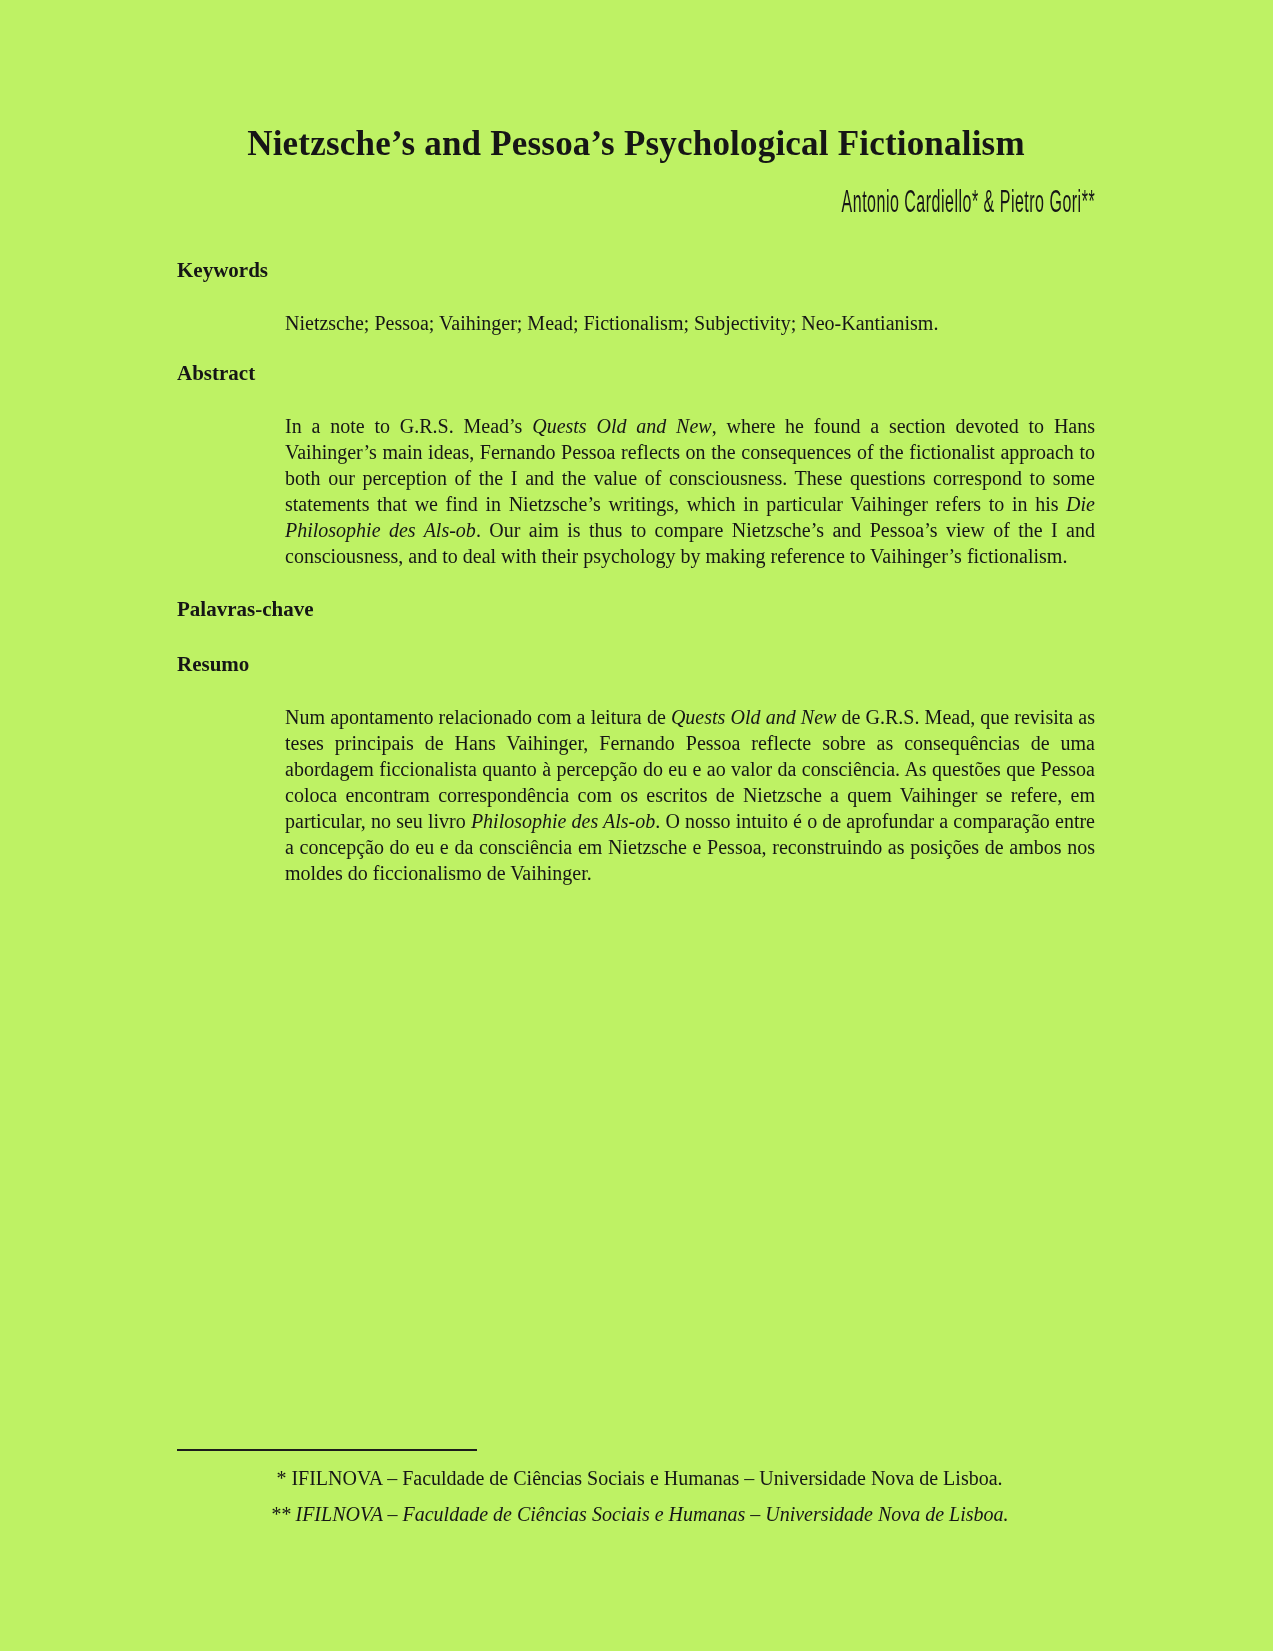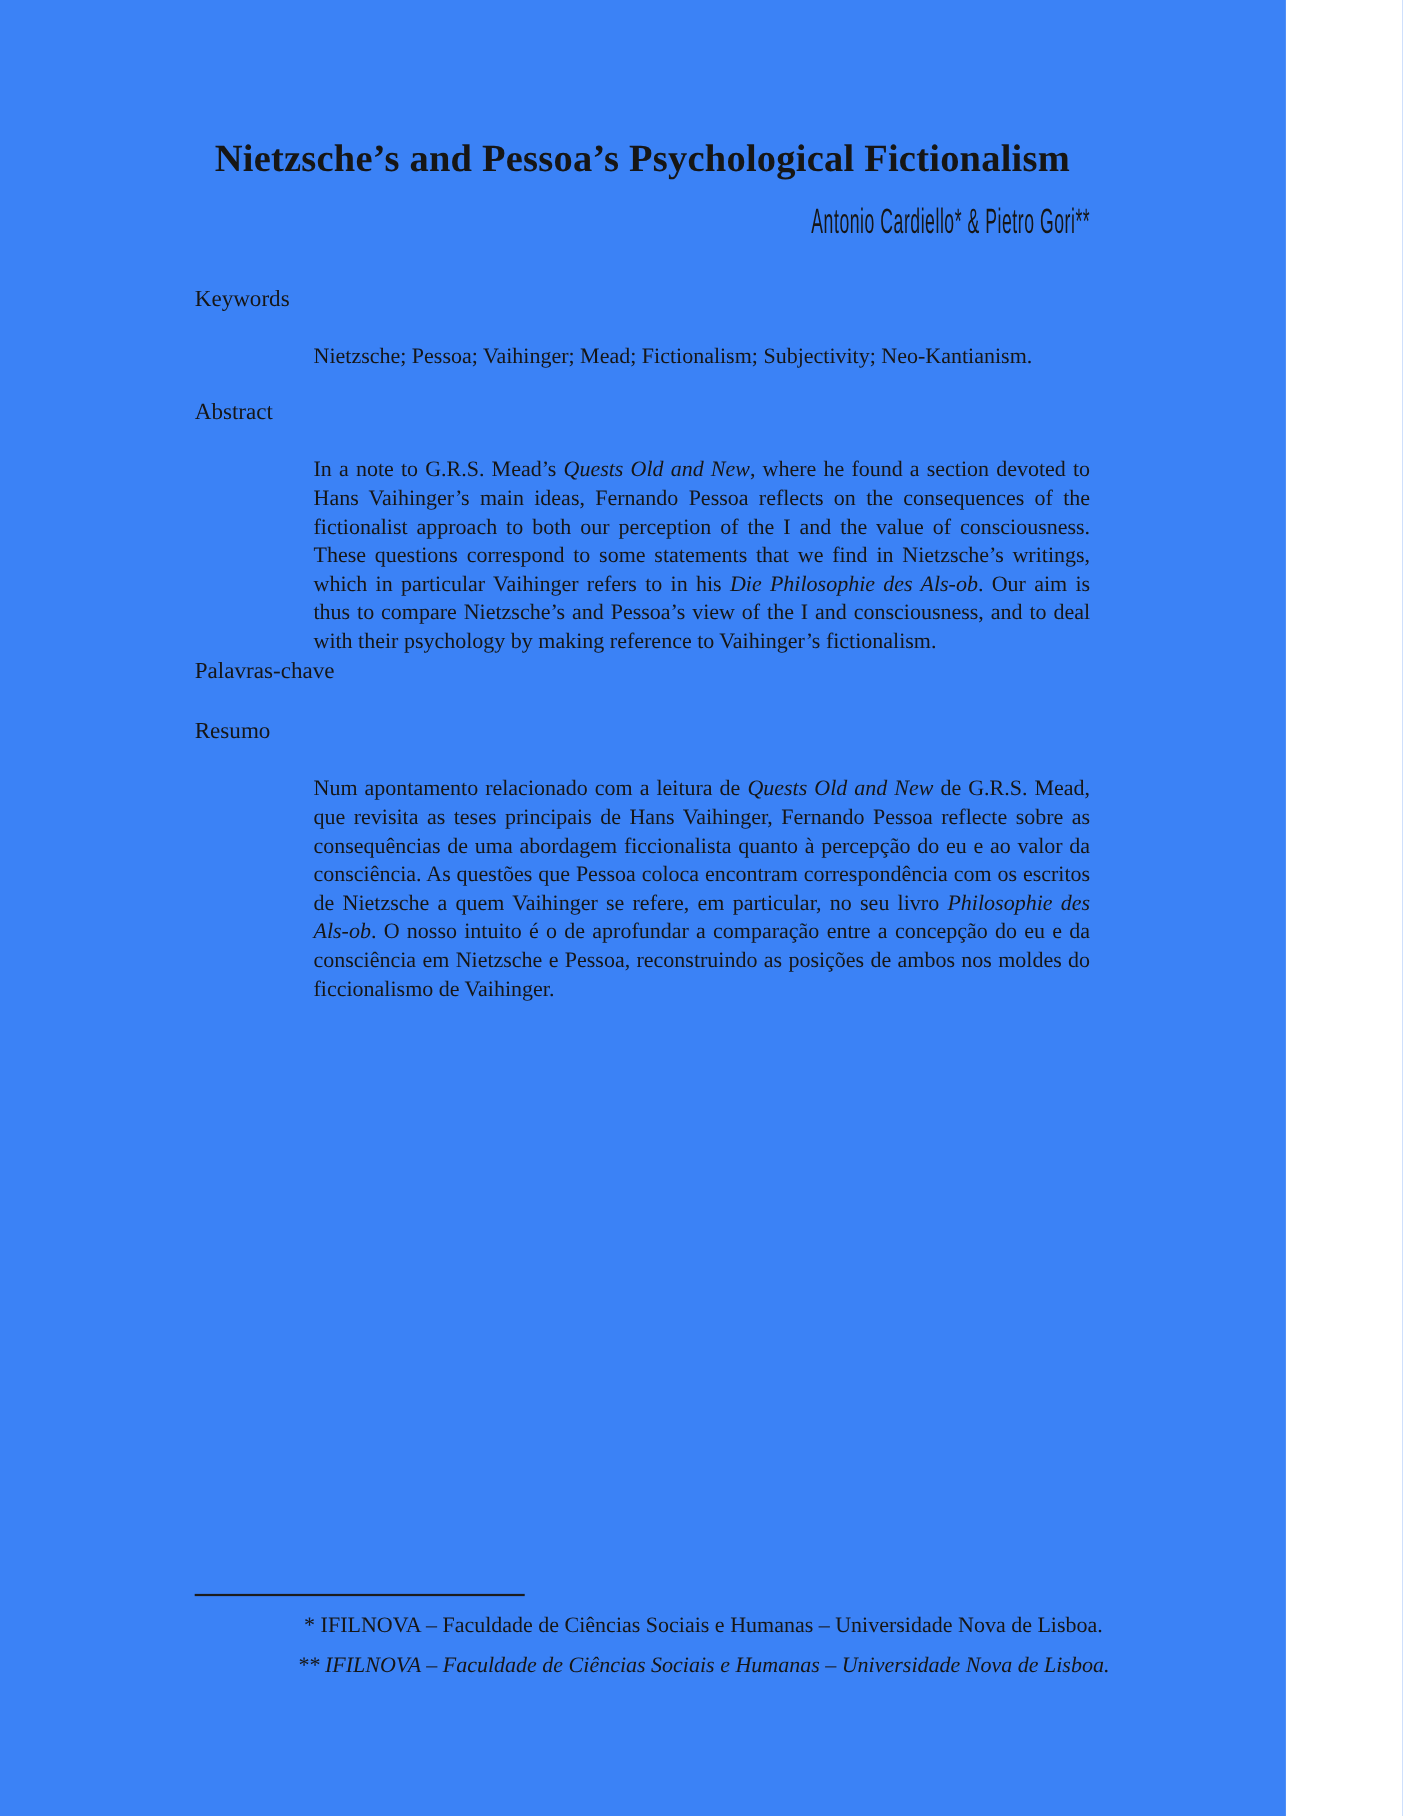"Nietzsche’s and Pessoa’s Psychological" .page { background: #3b82f6 -> #bef264; width: 1169px -> 1273px }
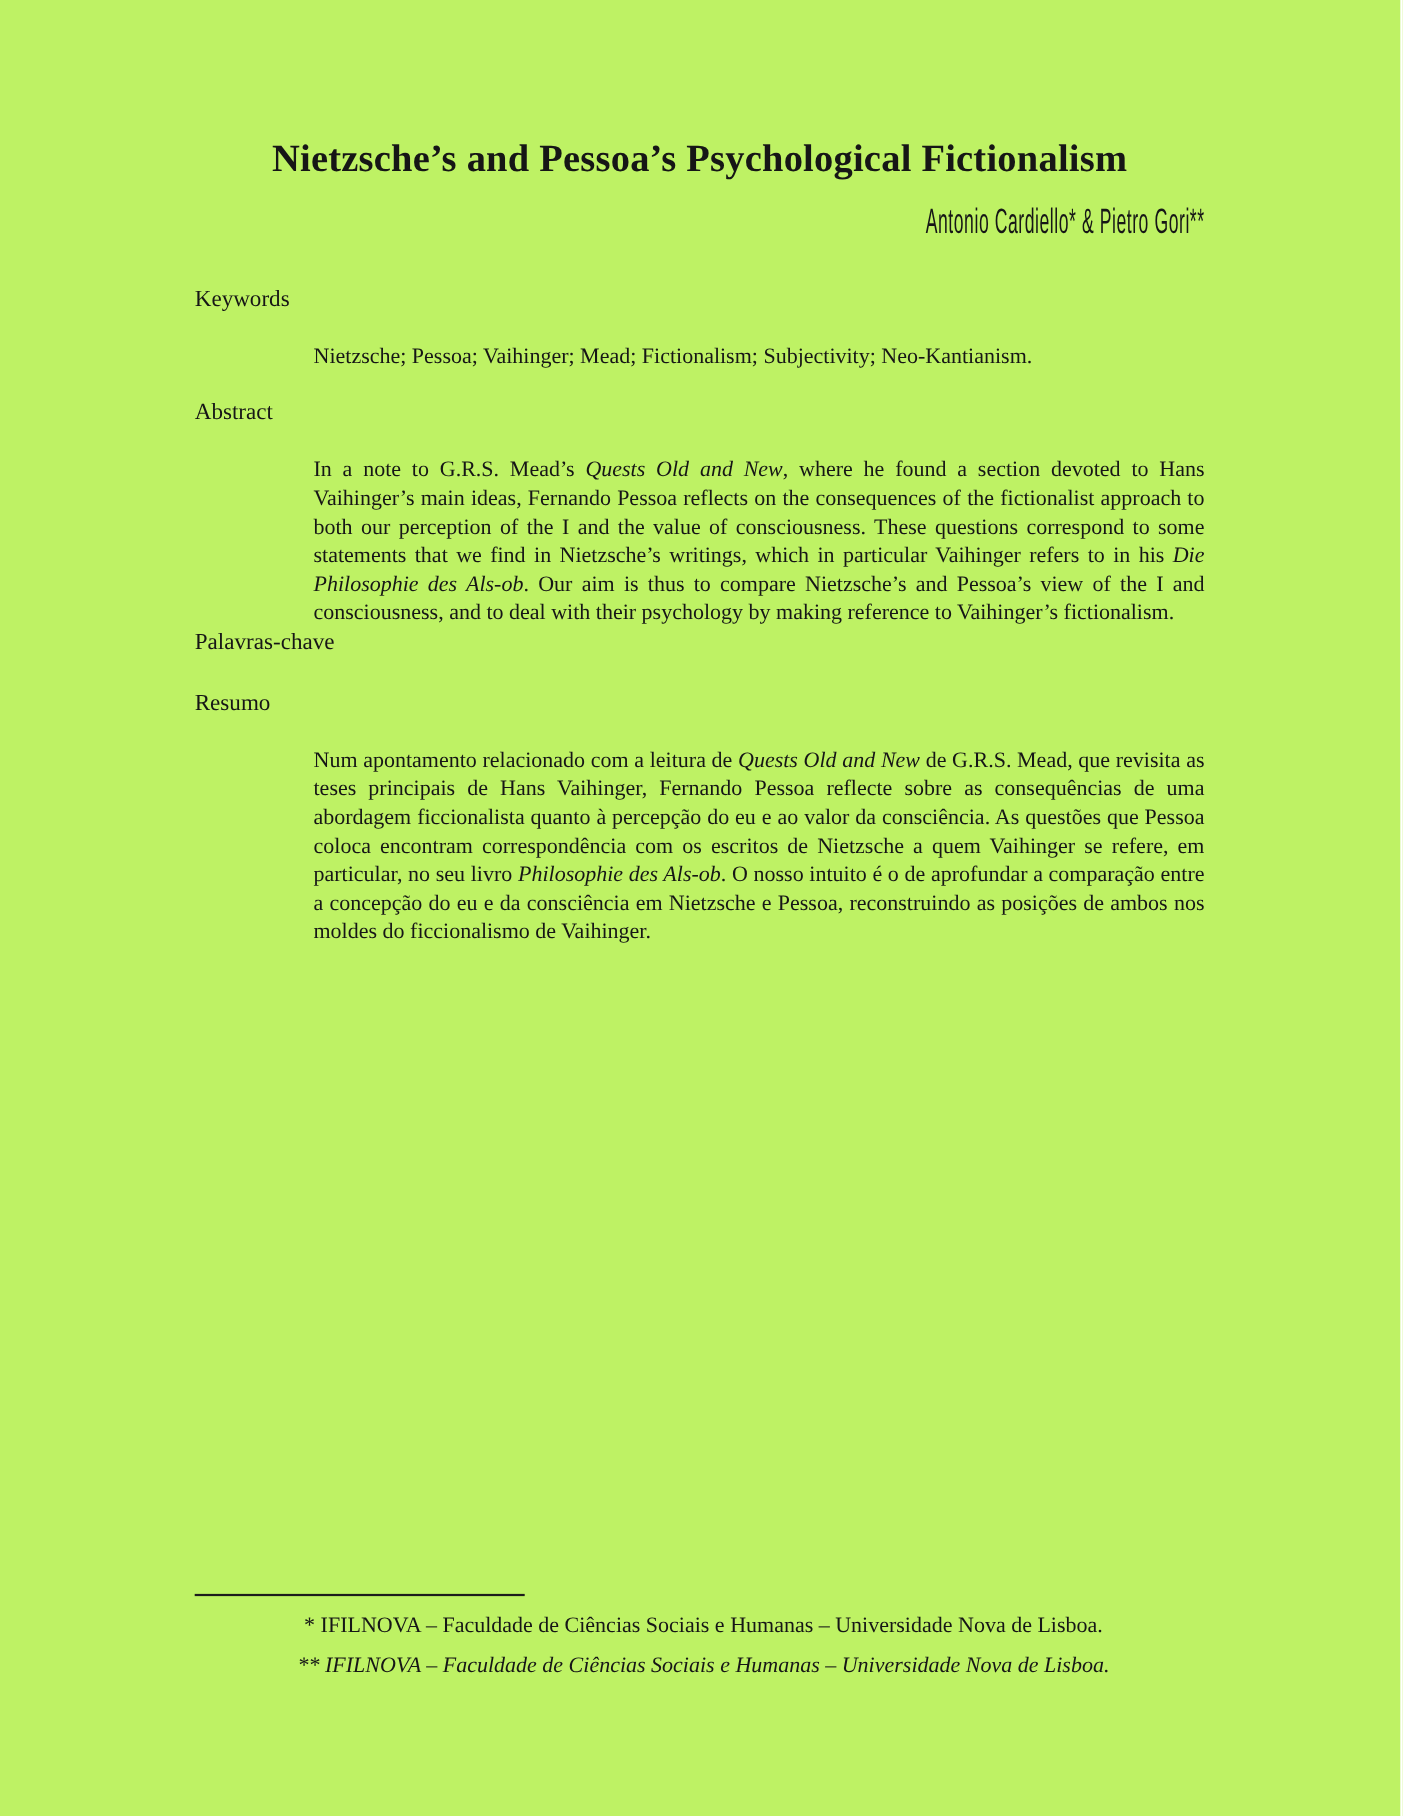"Keywords" .section-heading { font-weight: normal -> bold }
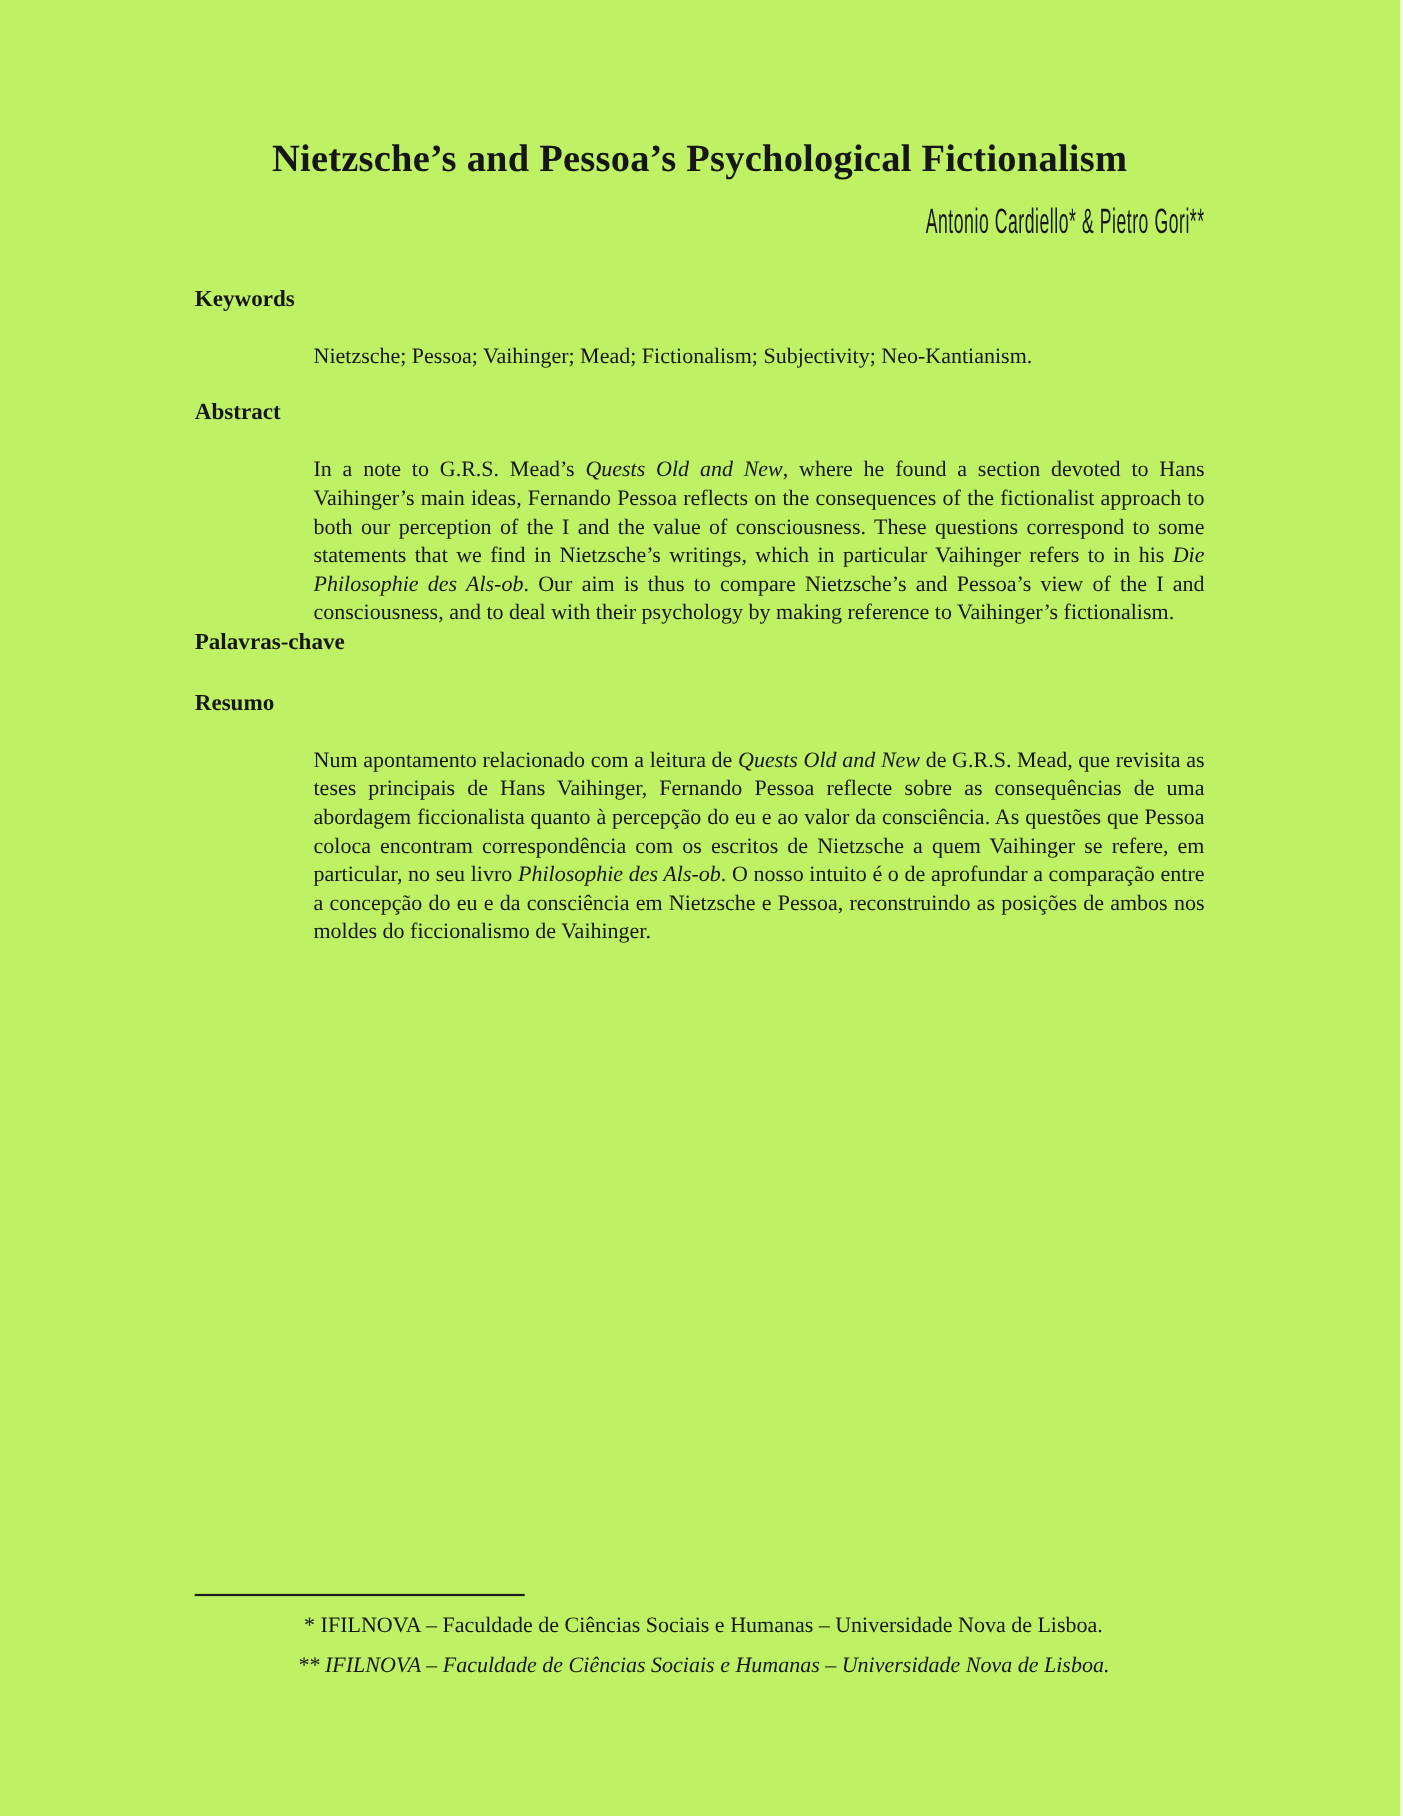"Palavras-chave" .mt-palavras { margin-top: none -> 27px }
